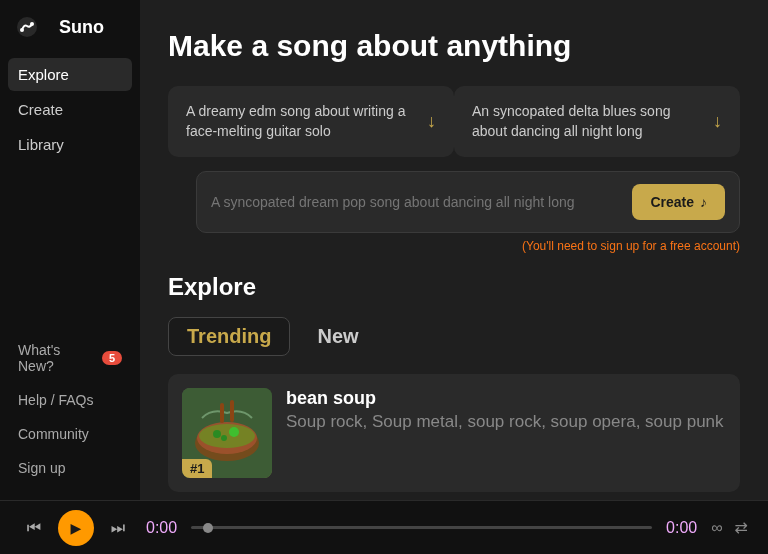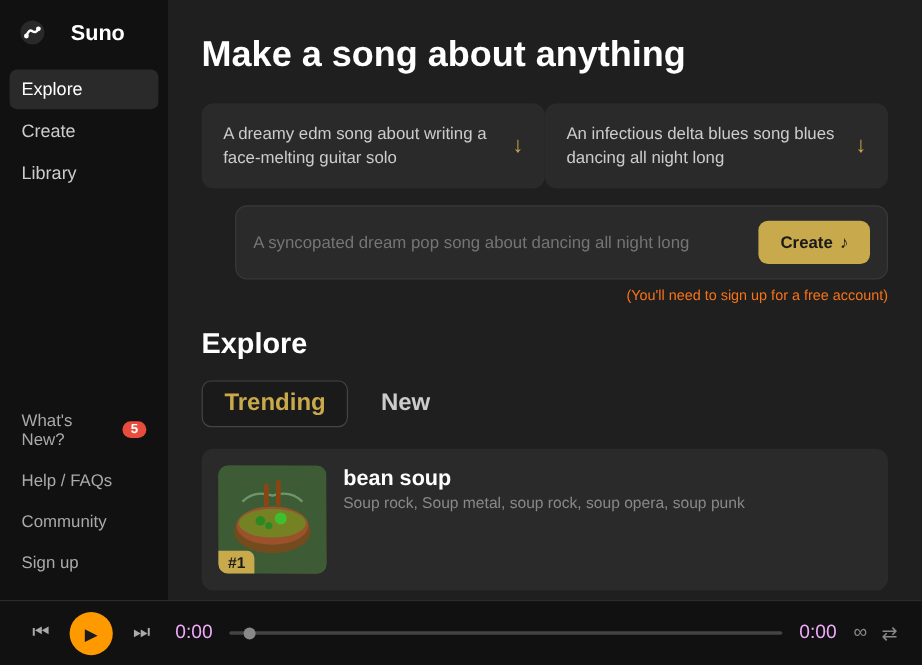"An infectious delta blues song" span.prompt-card-text { text: infectious delta blues song blues -> syncopated delta blues song about }
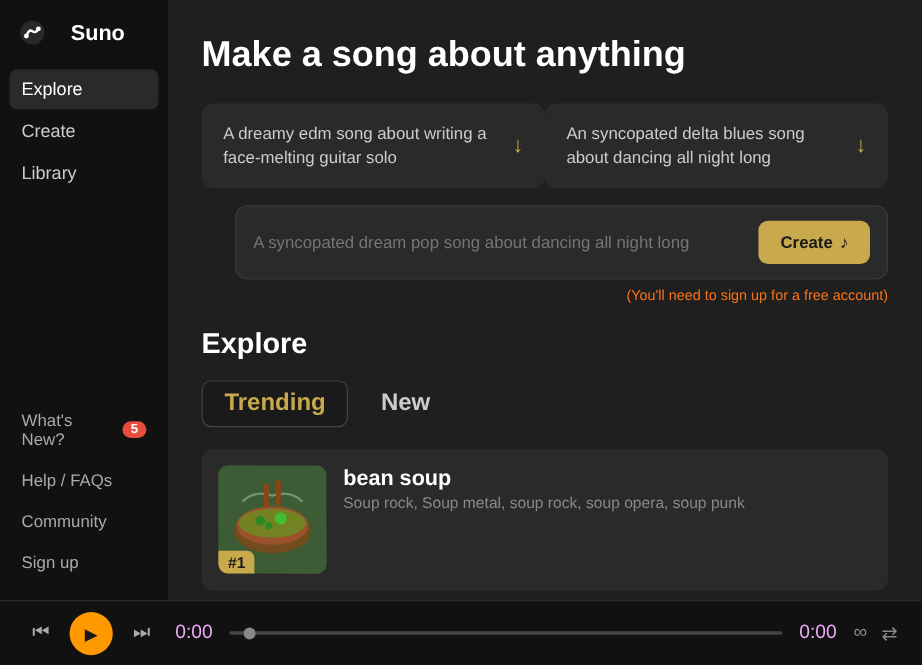"Soup rock, Soup metal, soup" .song-tags { font-size: 13px -> 17px }
